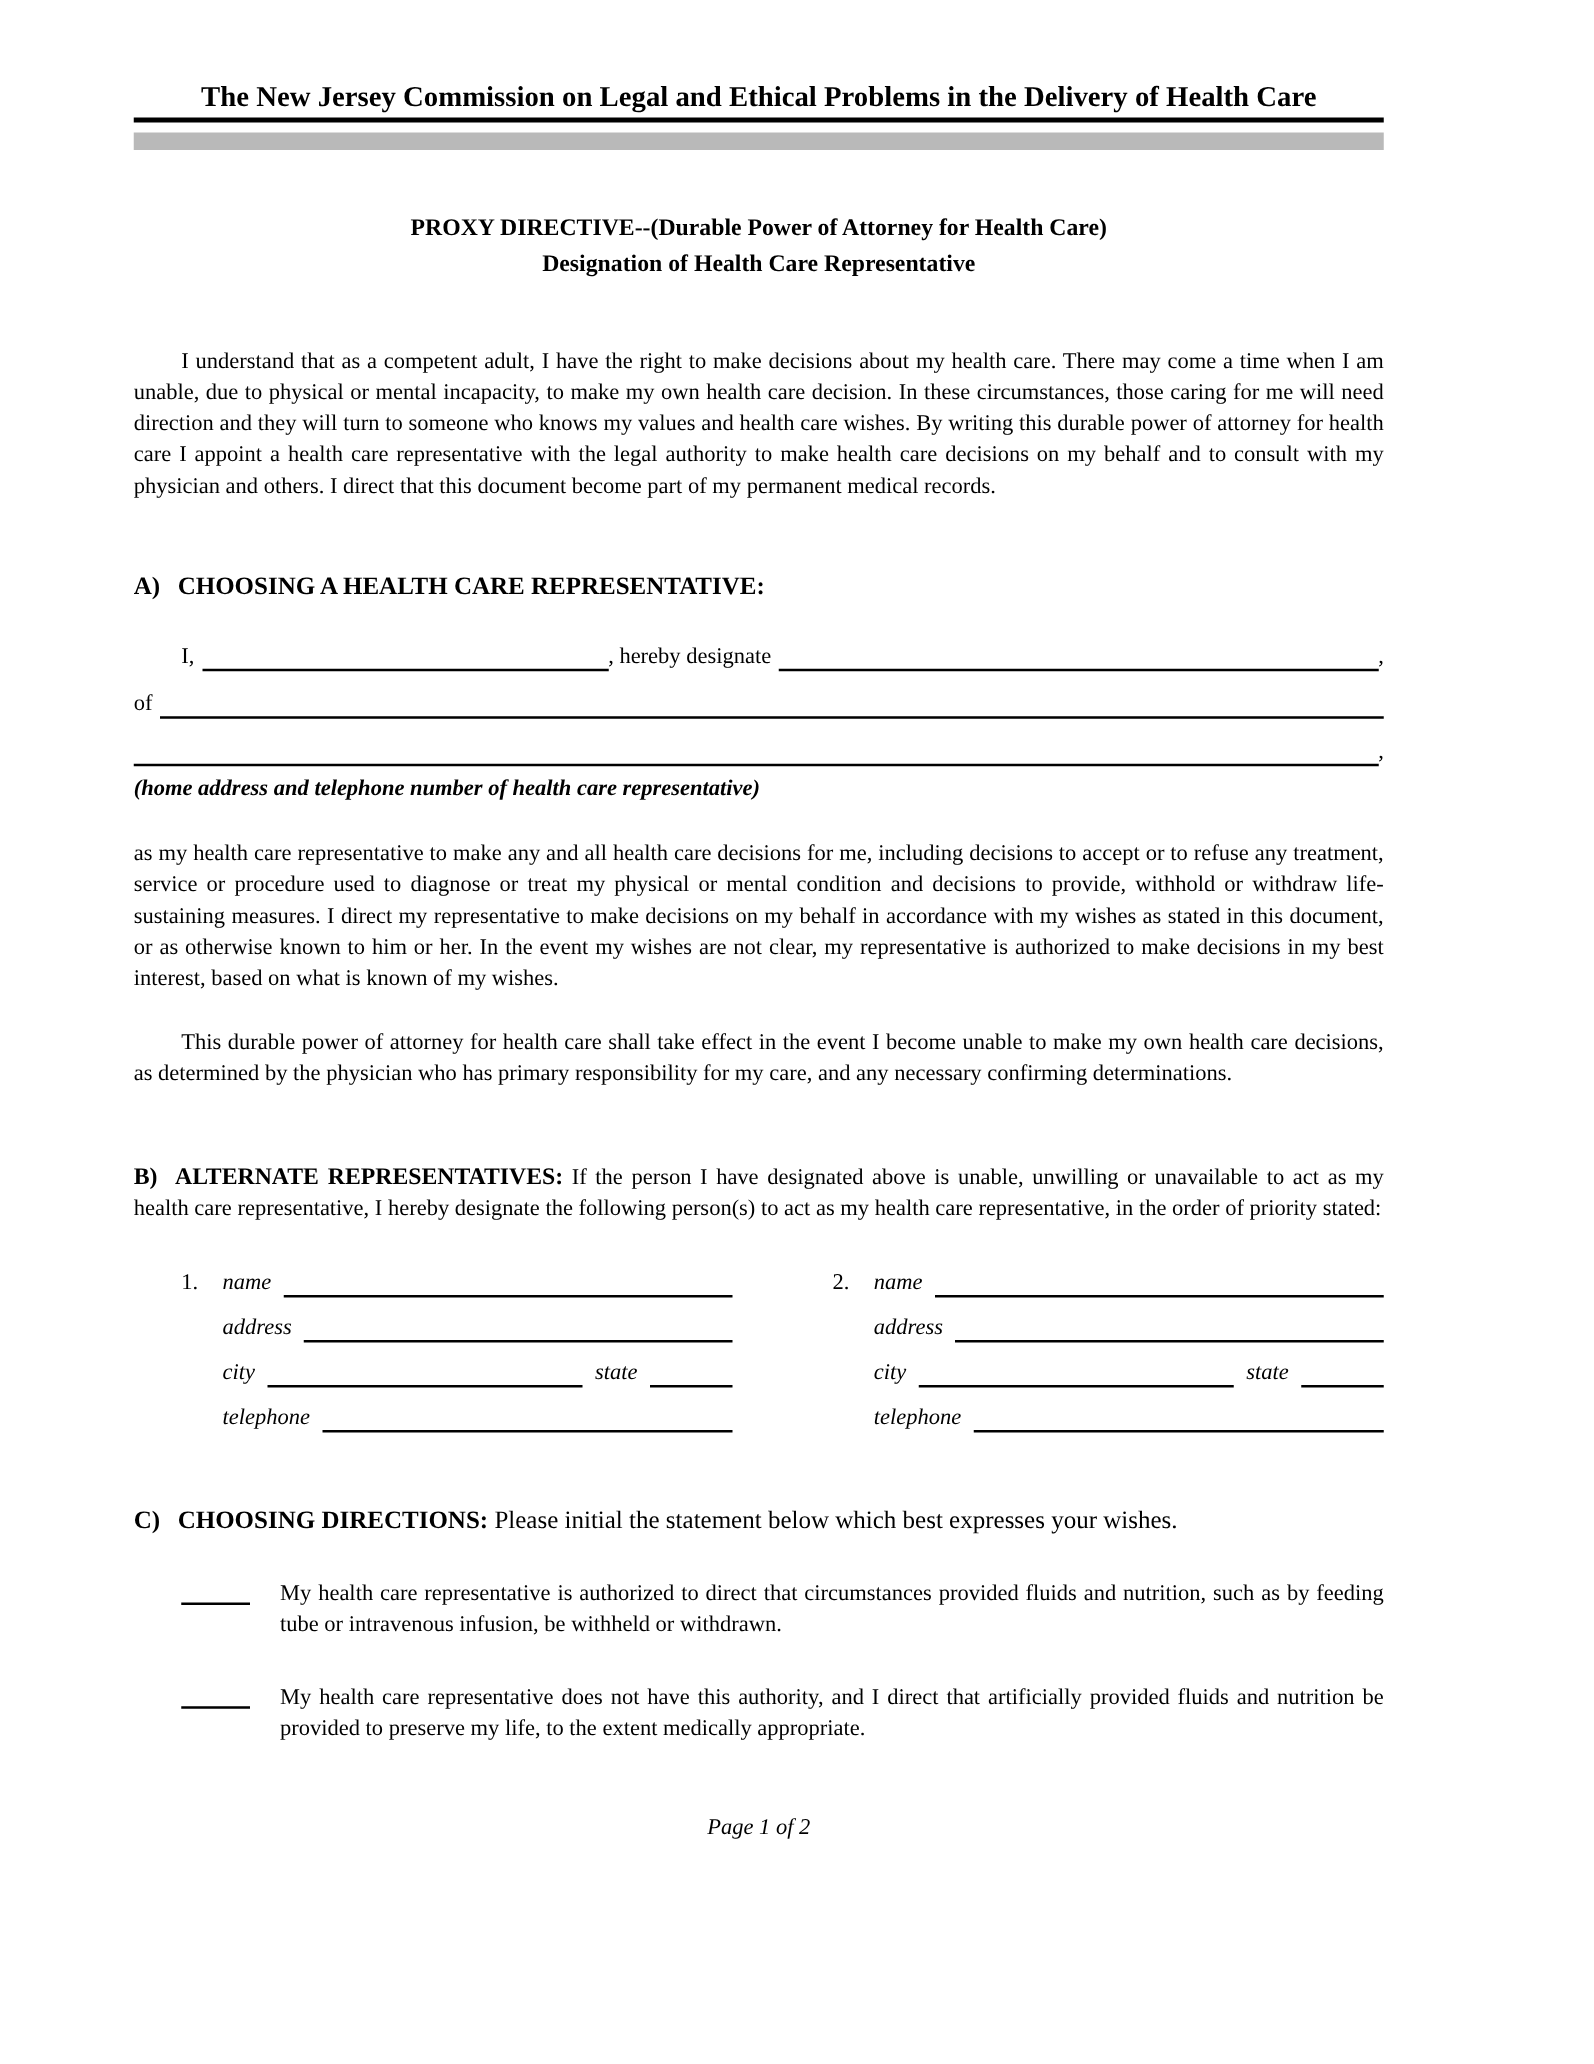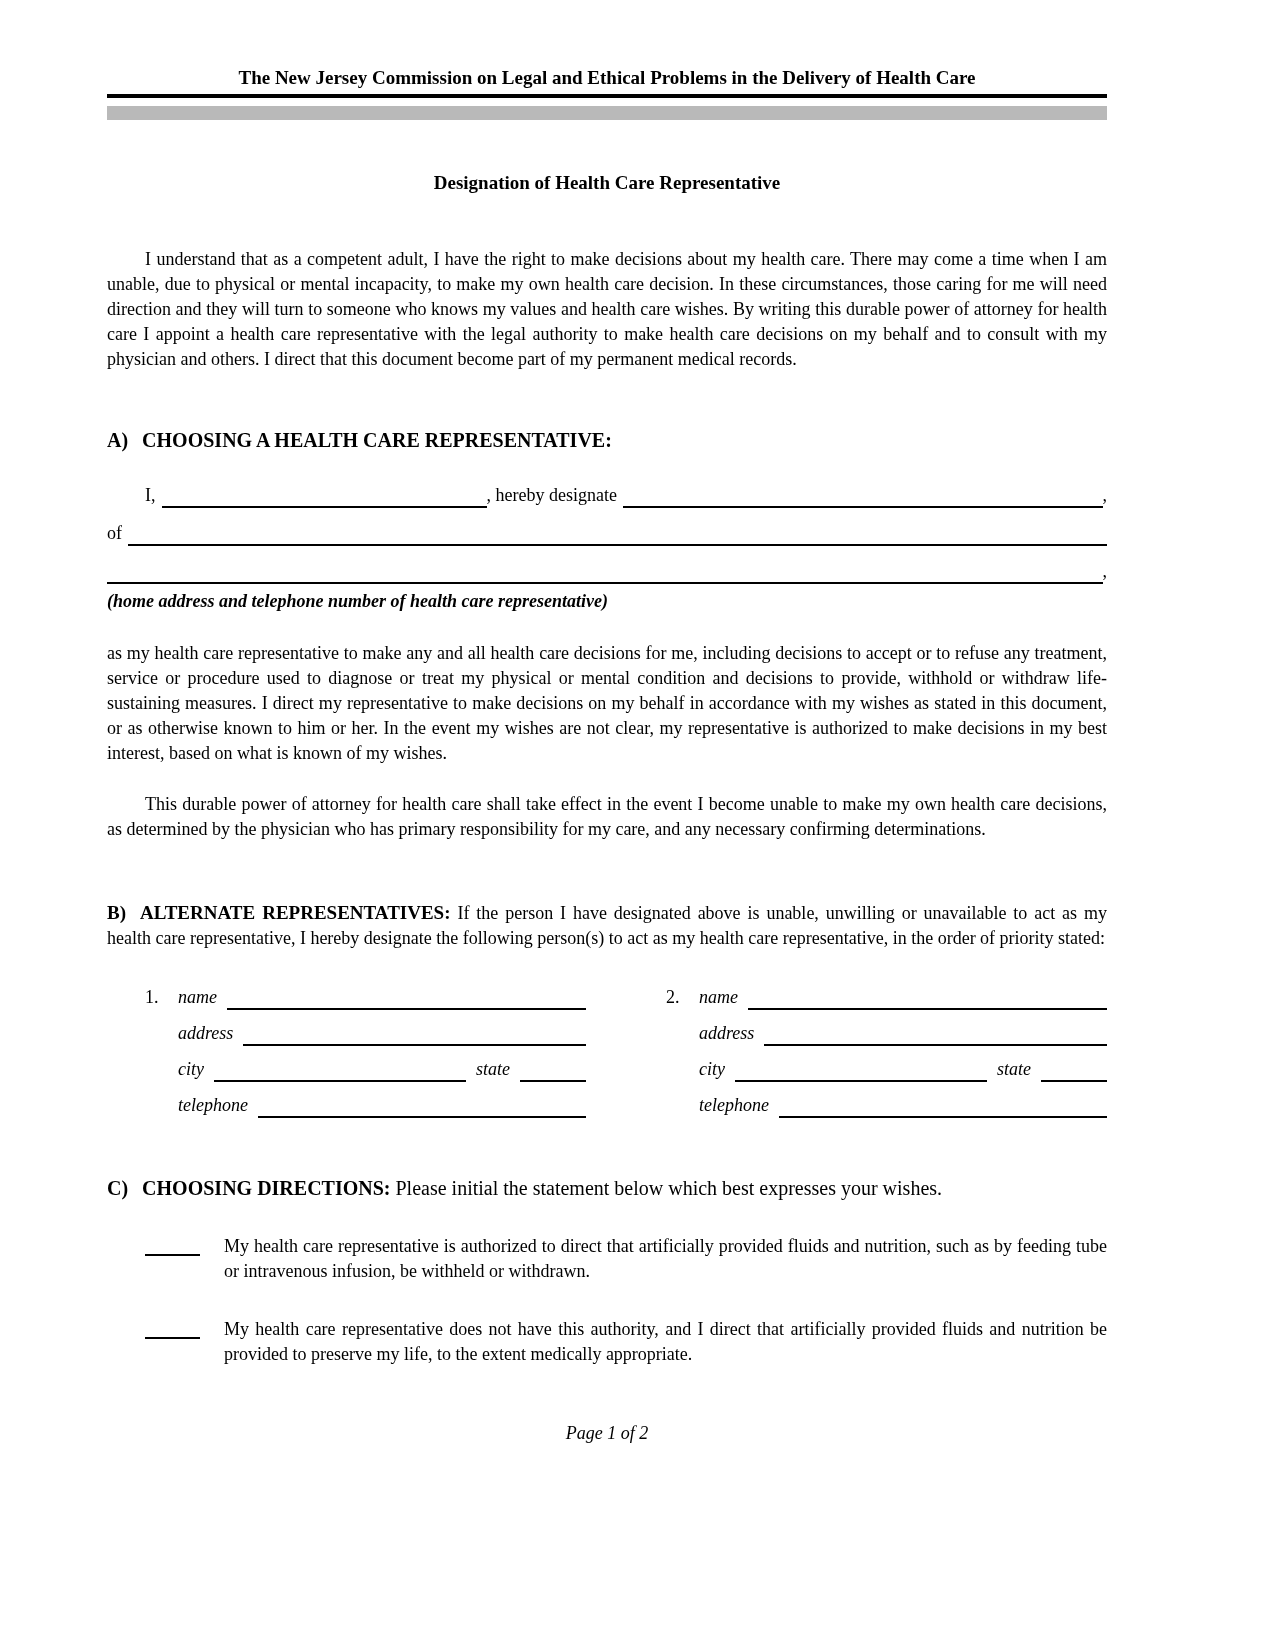"The New Jersey Commission on" .doc-header { font-size: 19px -> 23px }
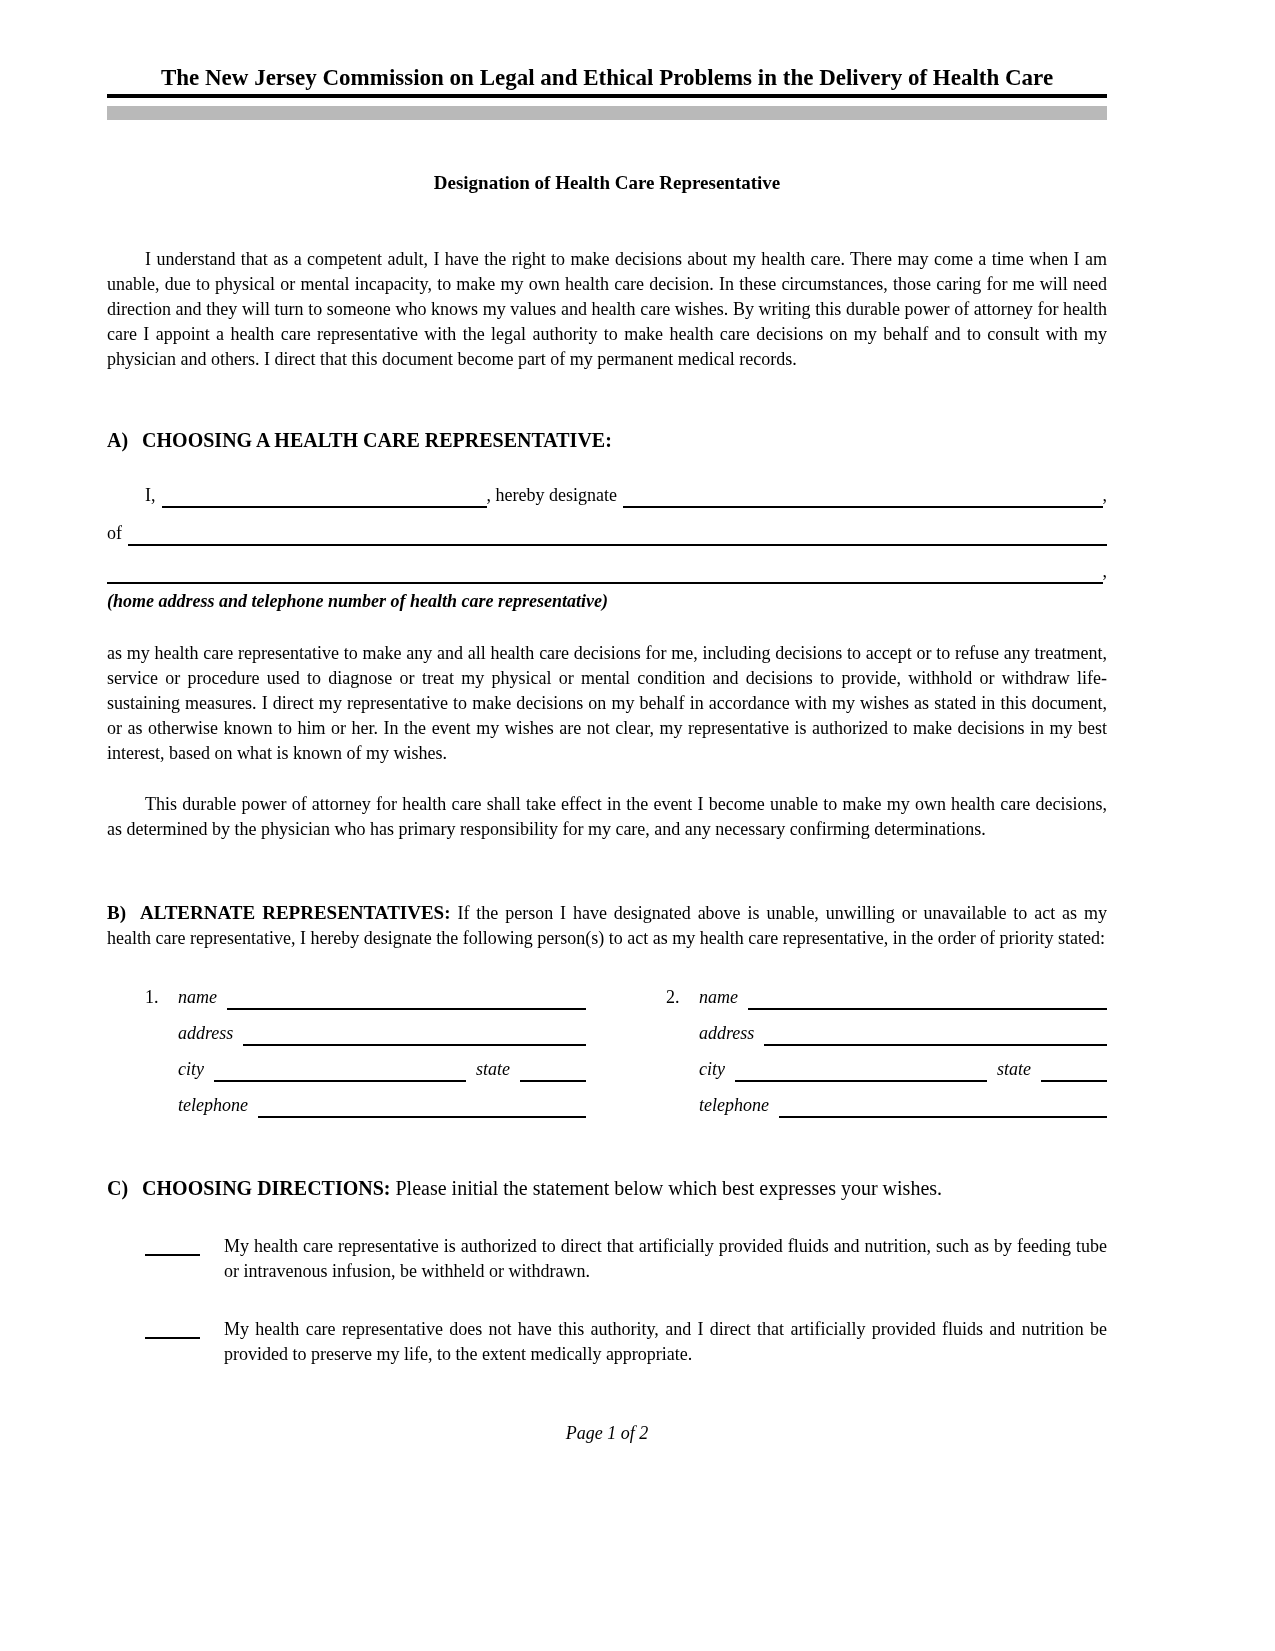"PROXY DIRECTIVE--(Durable Power of" div { html: none -> <div>PROXY DIRECTIVE--(Durable Power of Attorney for Health Care)</div> }
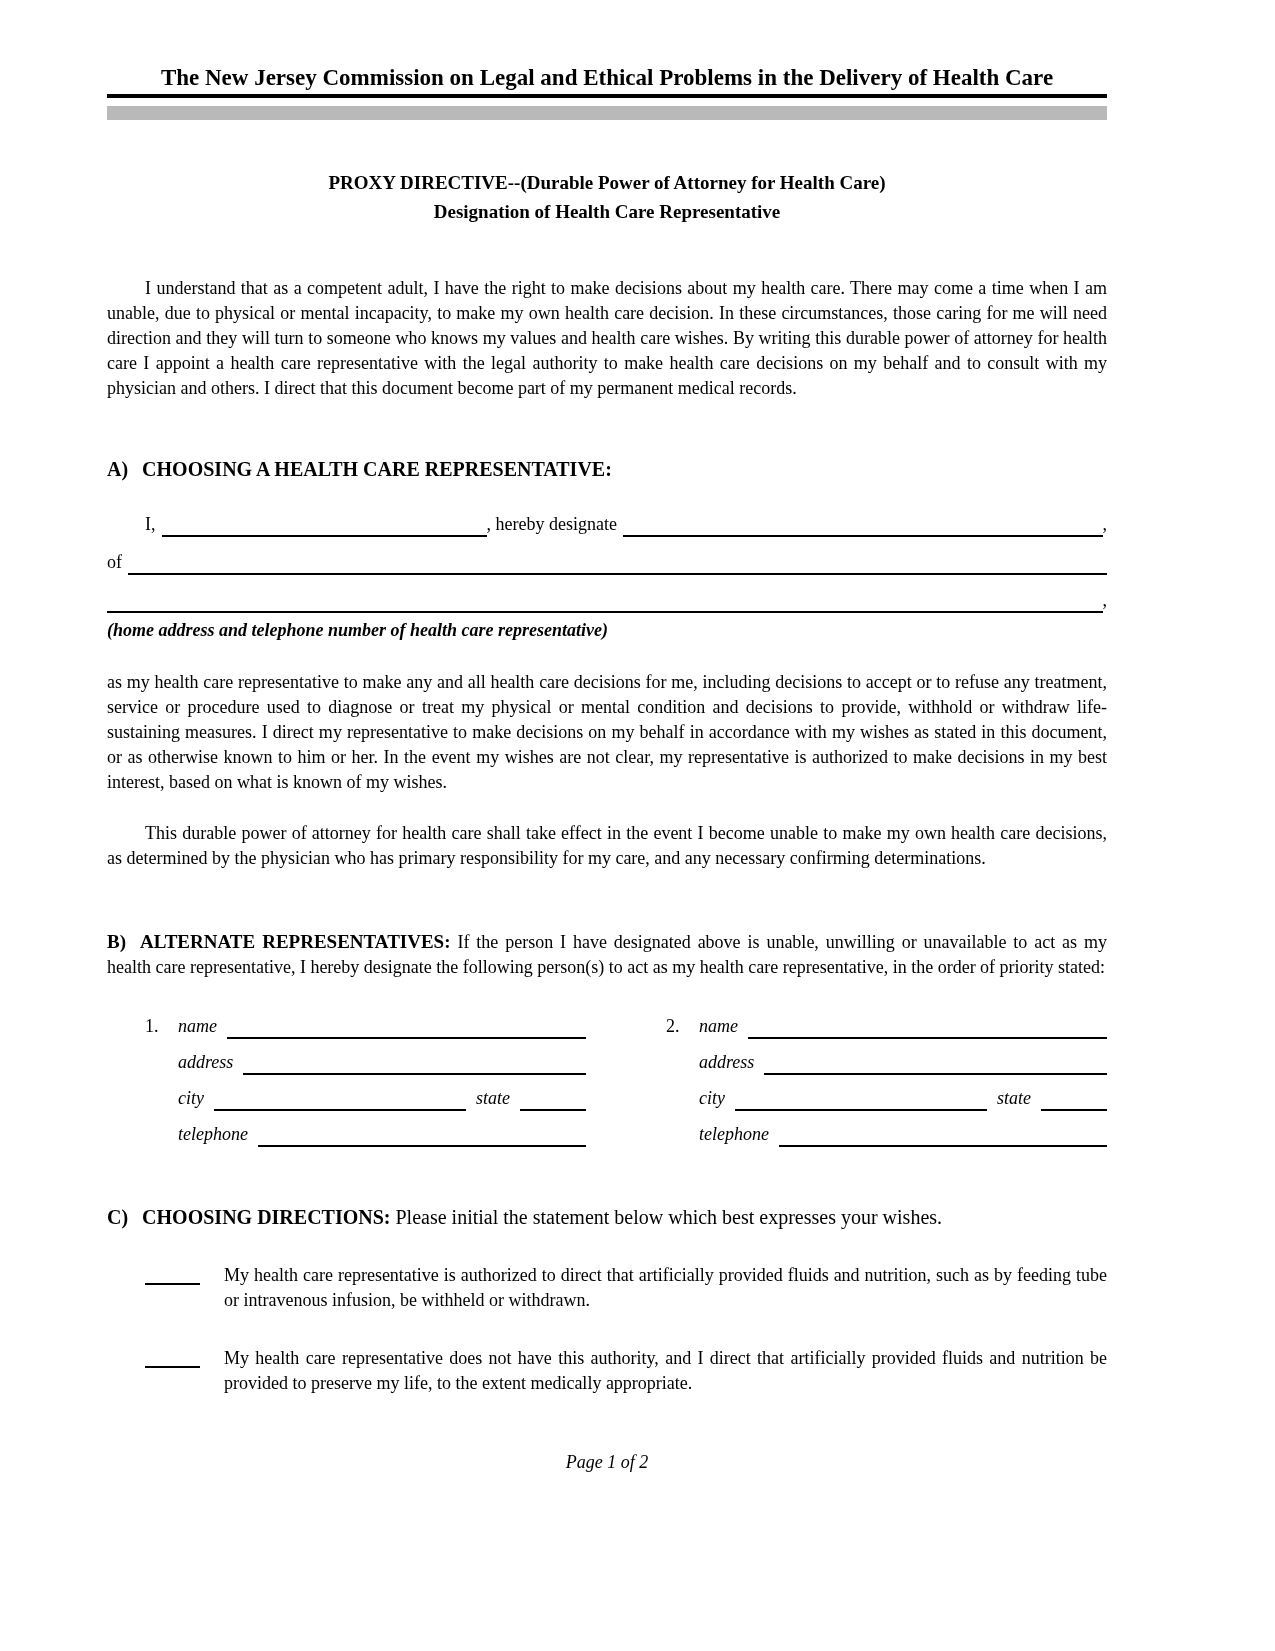"My health care representative is" div.para { text: artificially -> circumstances }
